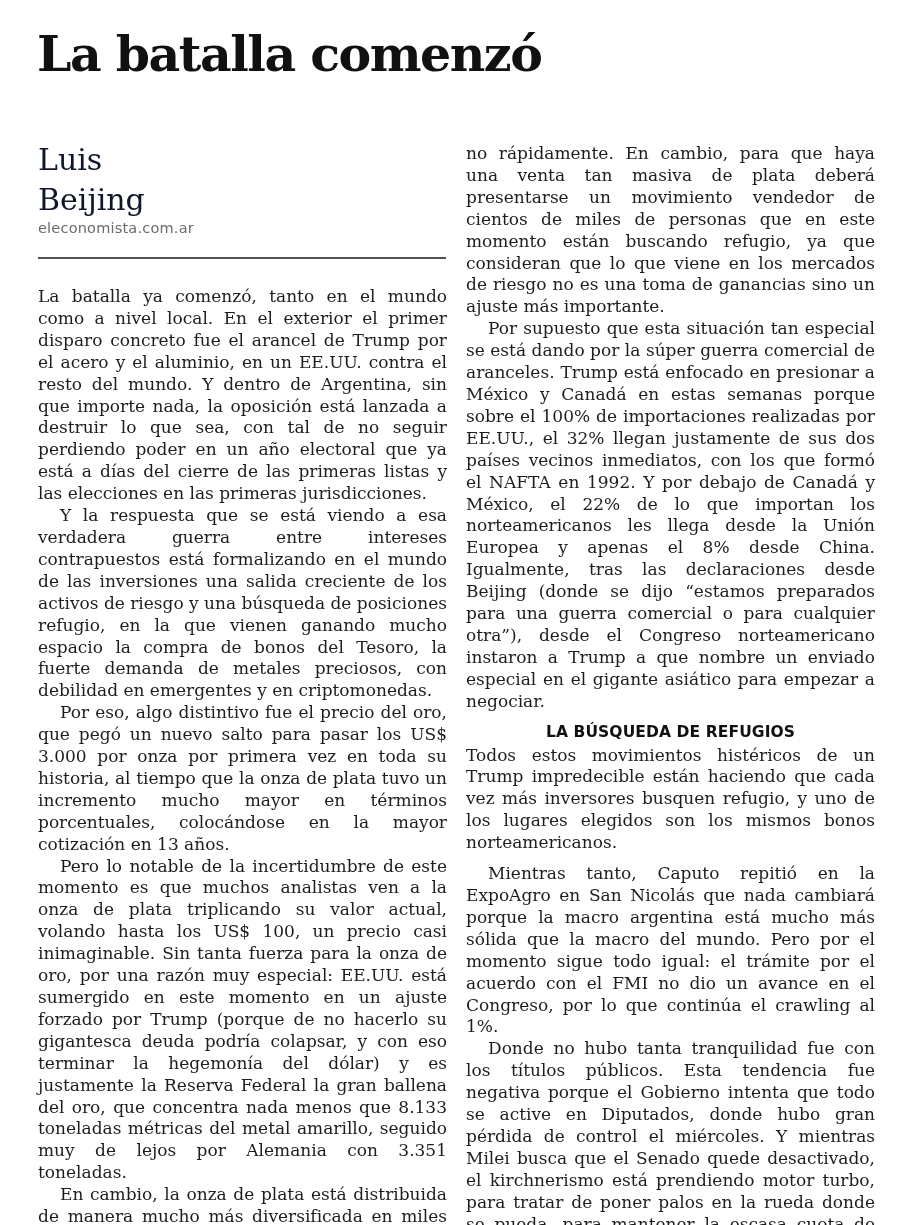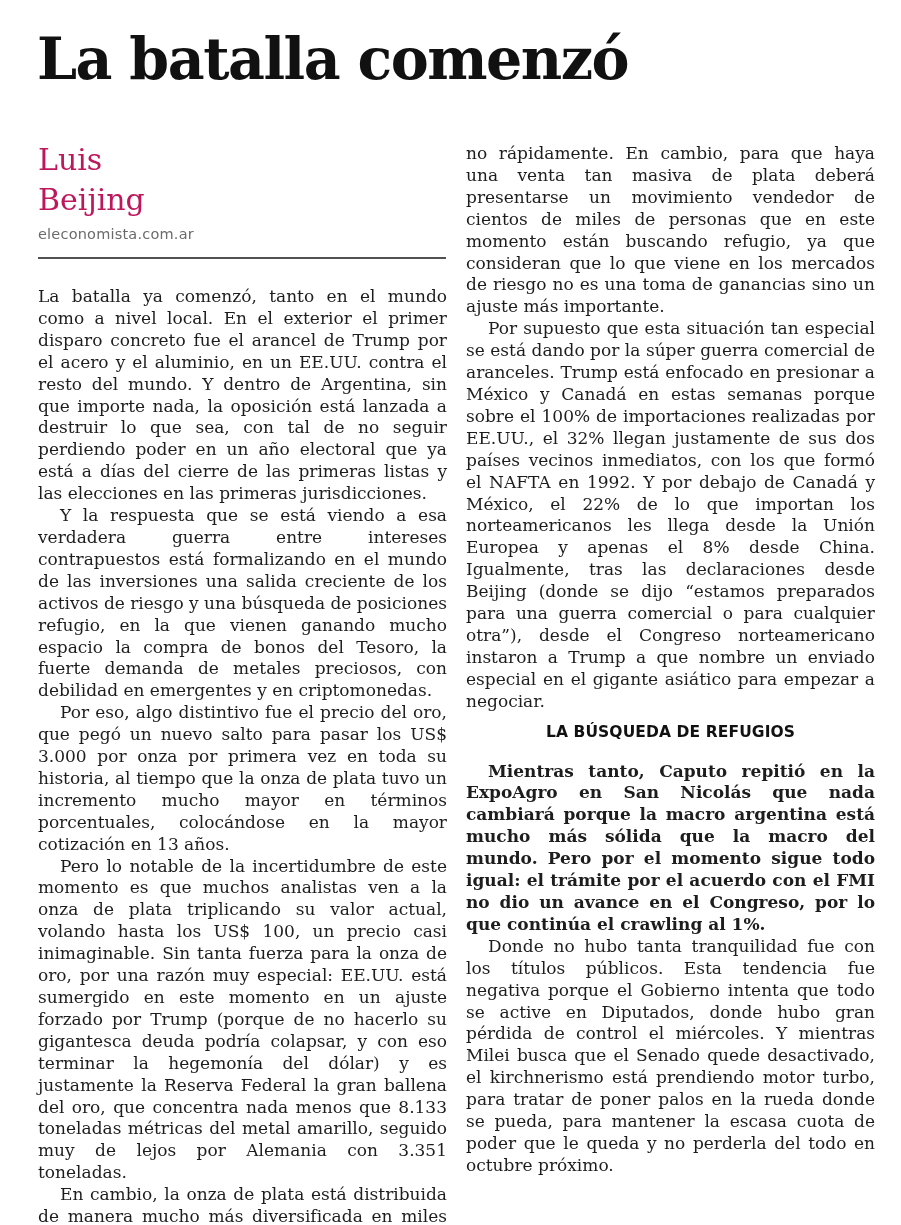"La batalla comenzó" .page-title { font-size: 57px -> 49px }
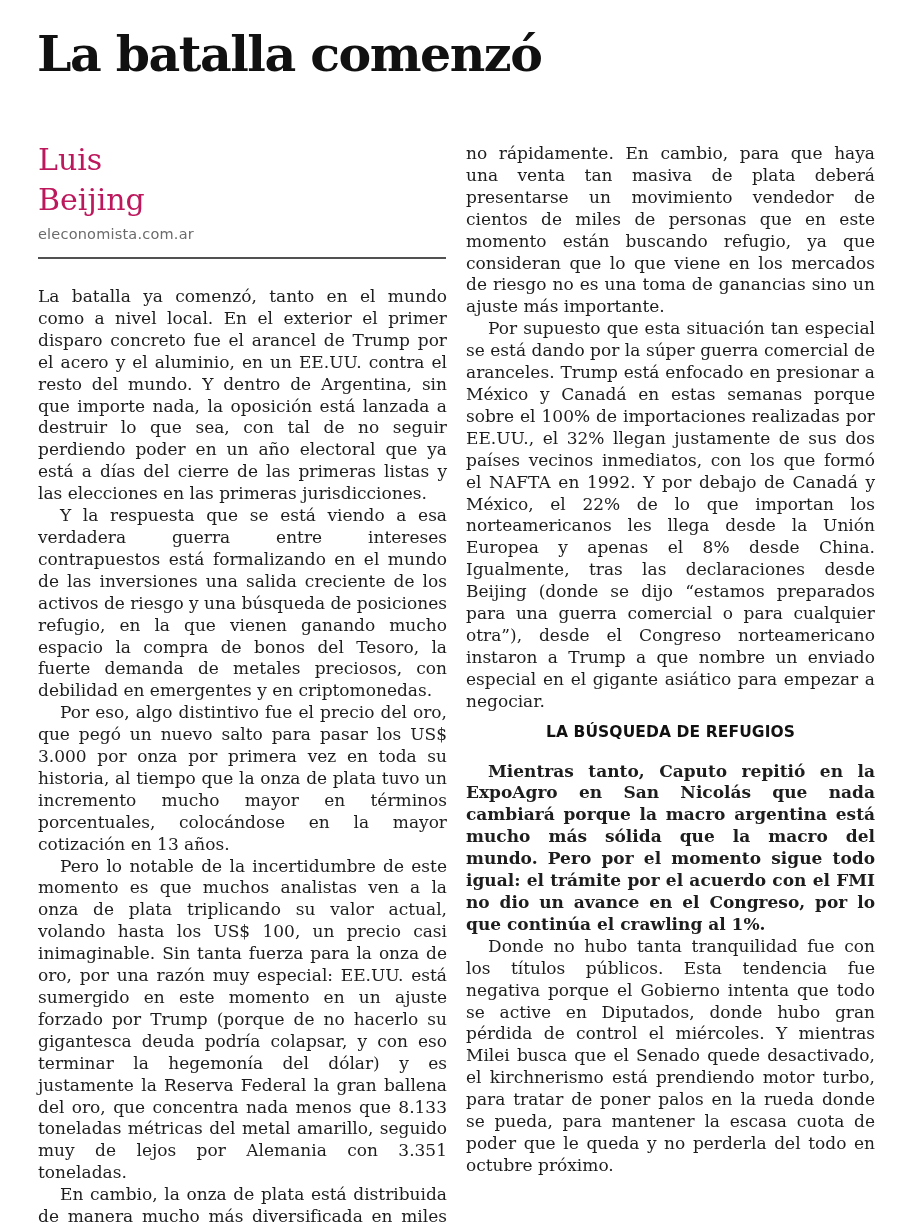"Luis" .byline { color: #be185d -> #0f172a }
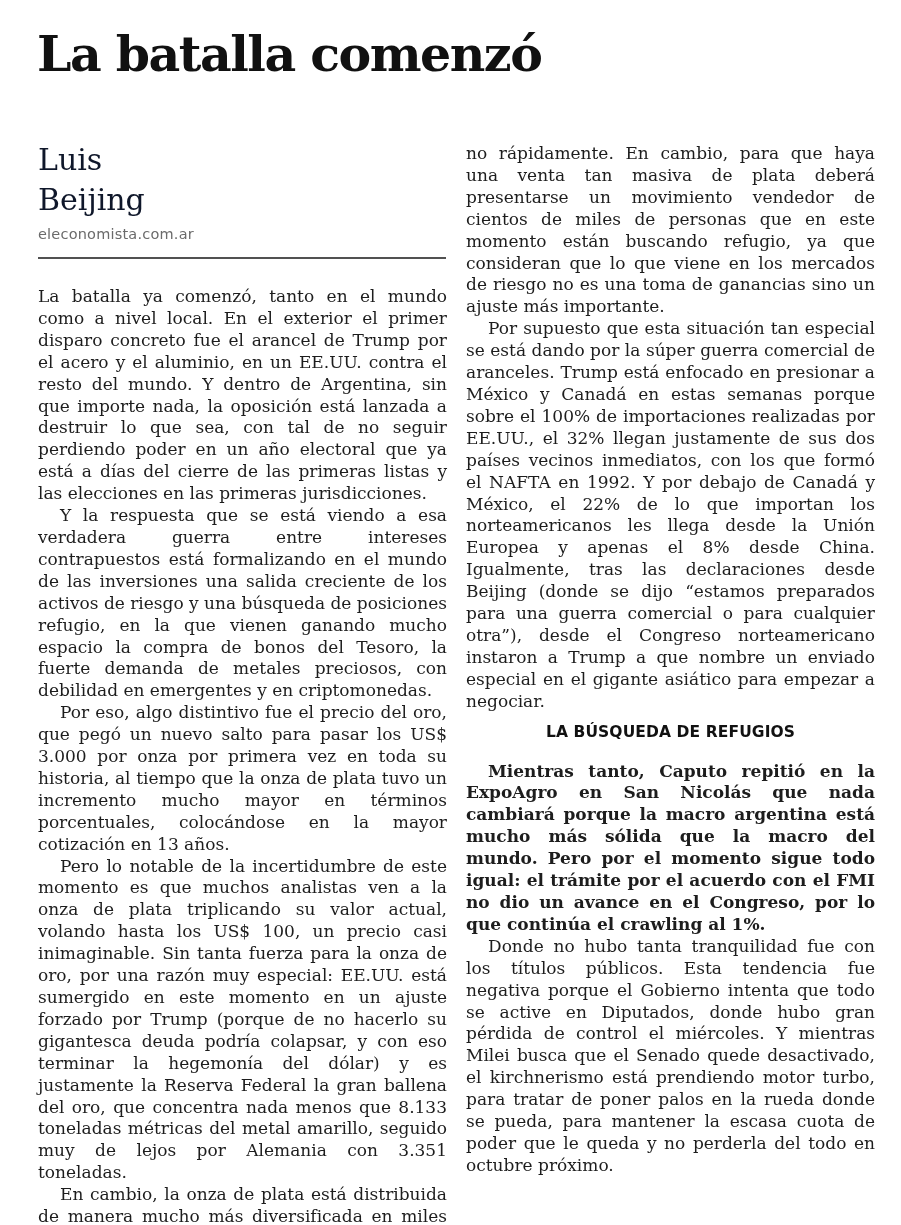"eleconomista.com.ar" .source { top: 226px -> 220px }
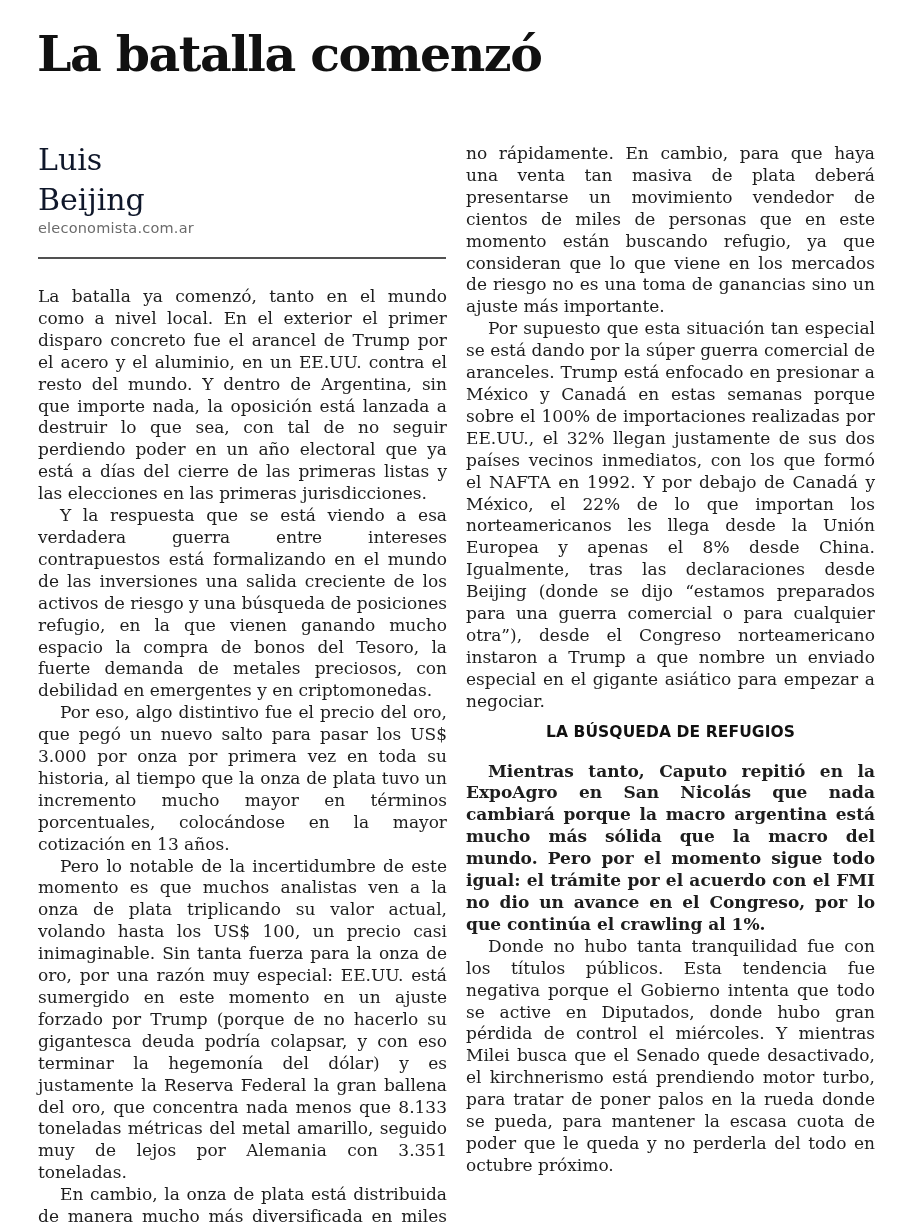"Todos estos movimientos histéricos de" p.no-indent { html: none -> <p>Todos estos movimientos histéricos de un Trump impredecible están haciendo que cada vez más inversores busquen refugio, y uno de los lugares elegidos son los mismos bonos norteamericanos.</p> }
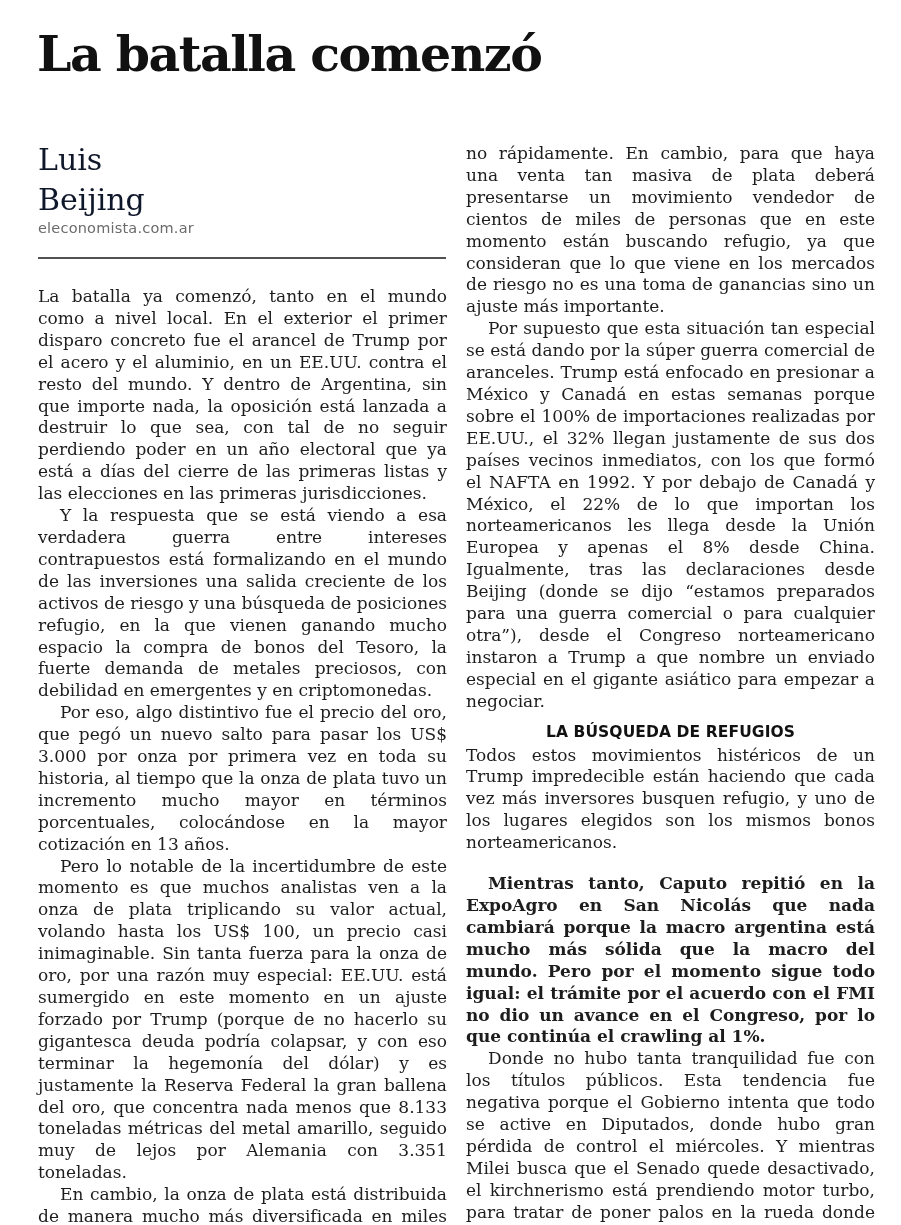"Mientras tanto, Caputo repitió en" .col p.gap-above { font-weight: bold -> none; margin-top: 19px -> 9px }
